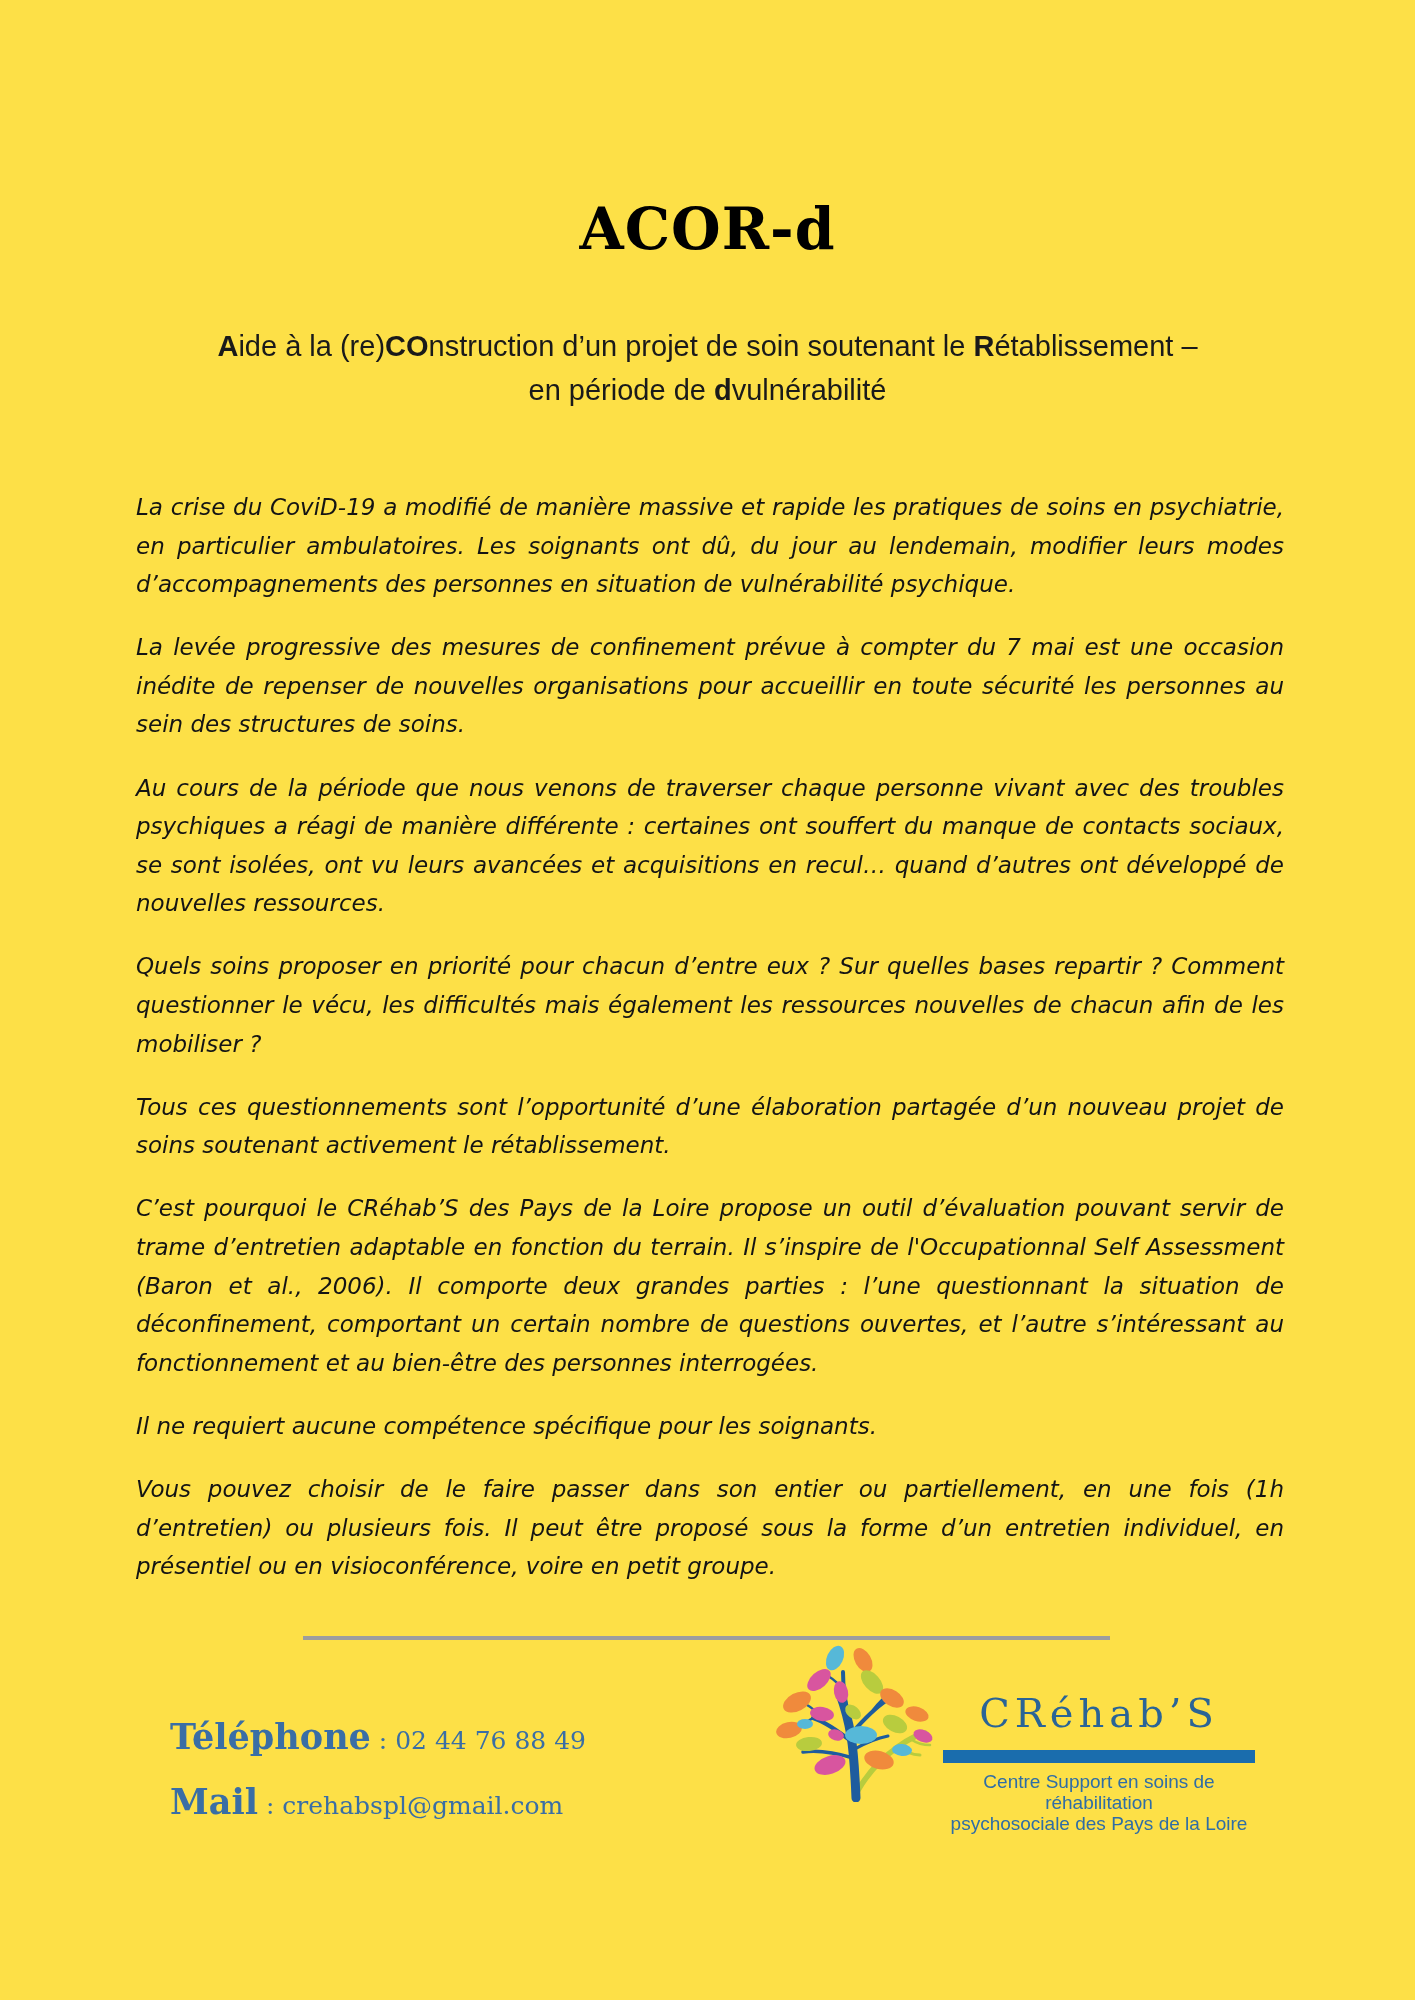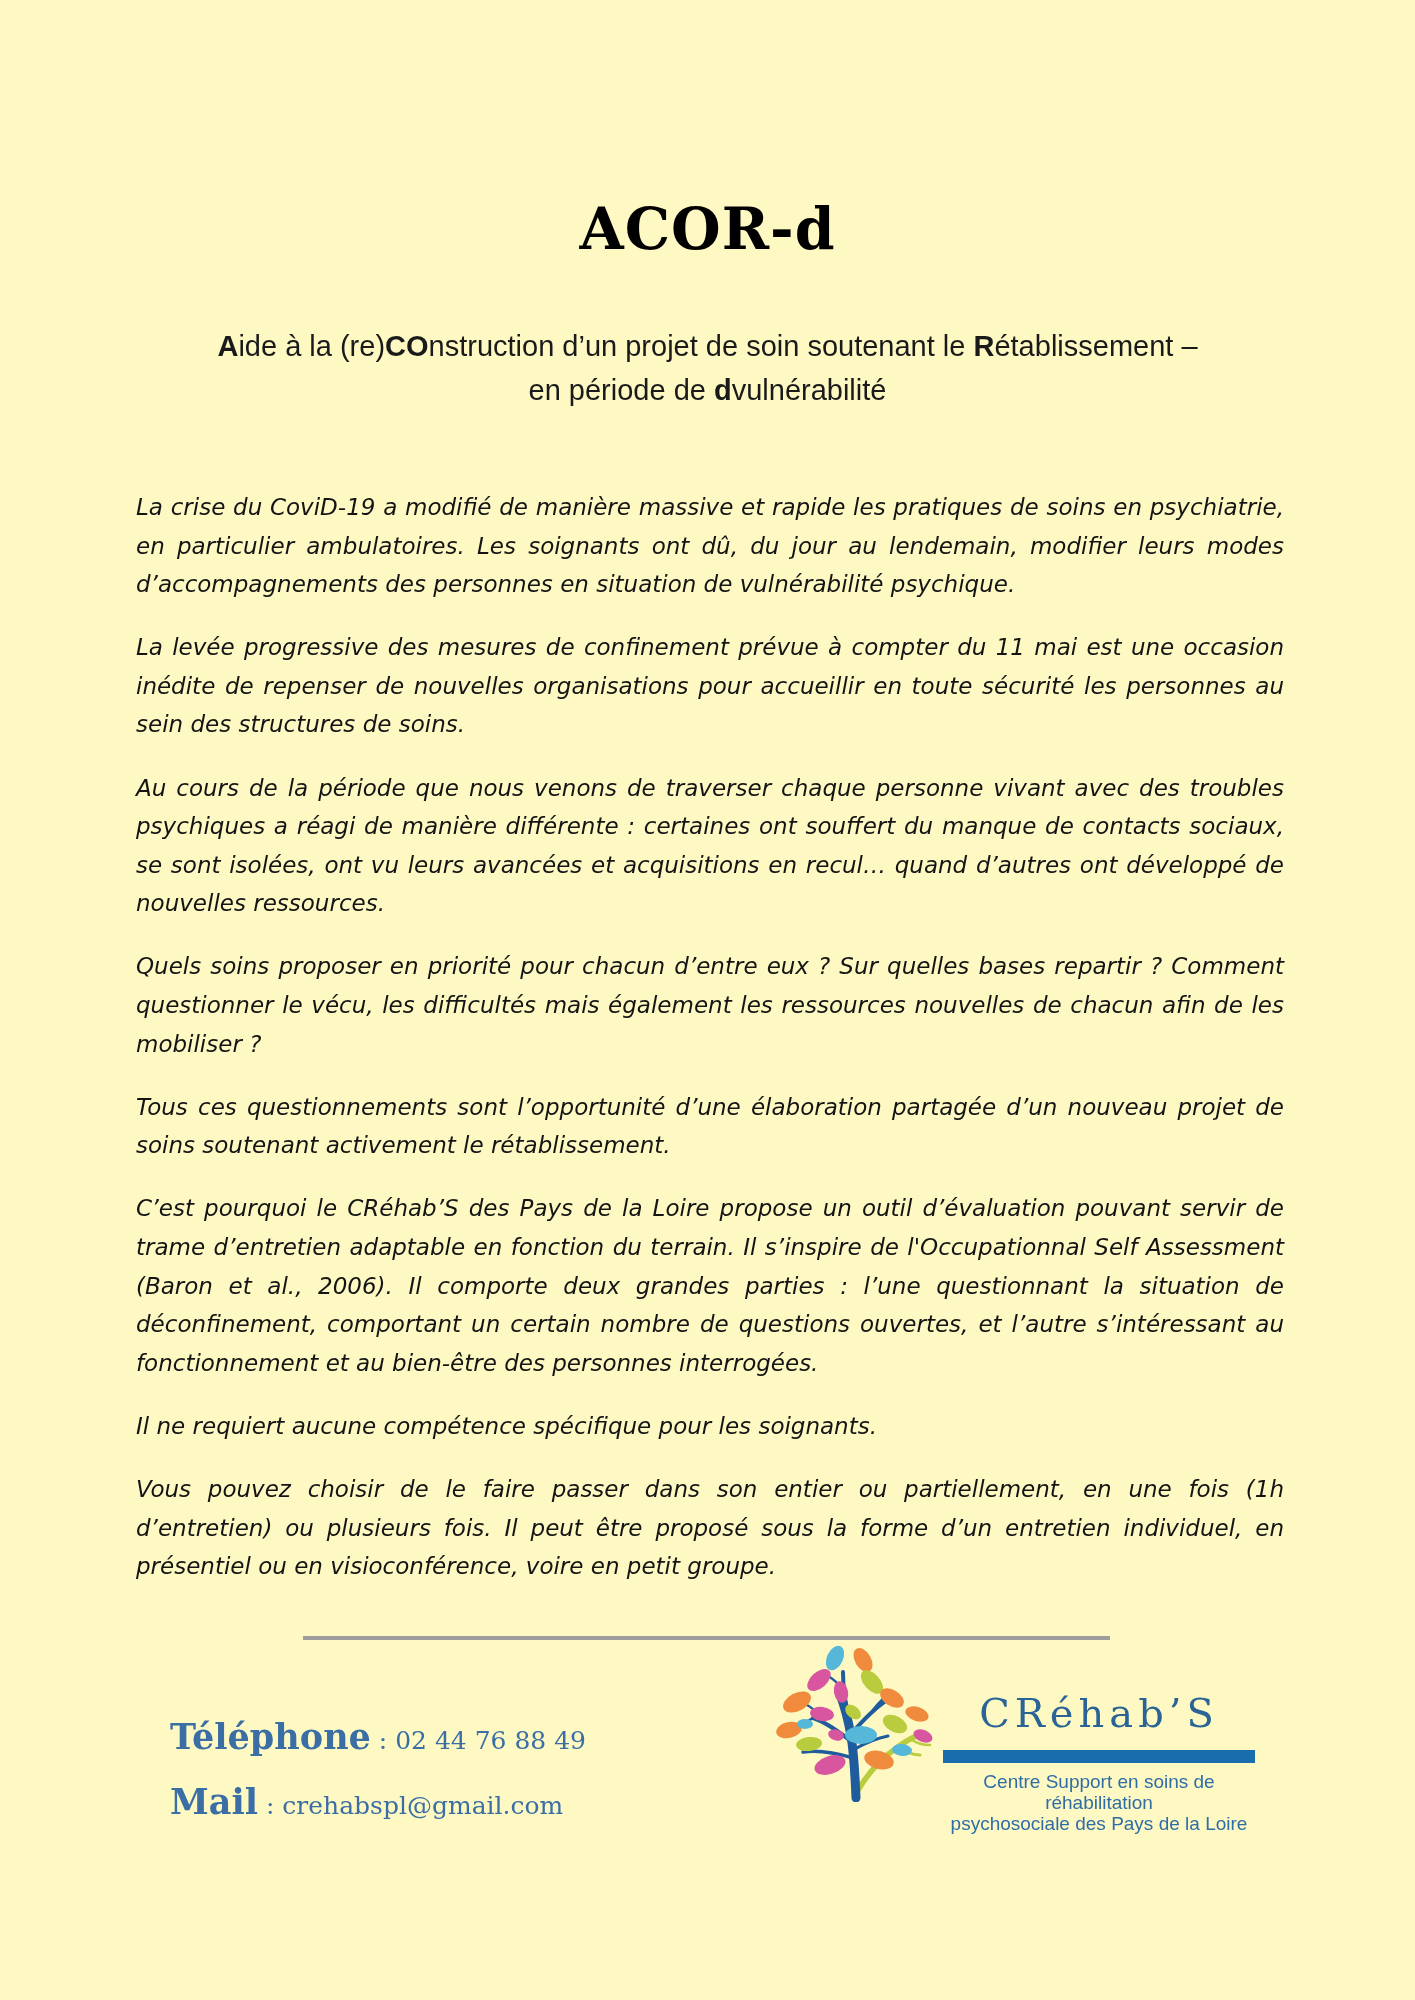"ACOR-d" .page { background: #fef9c3 -> #fde047 }
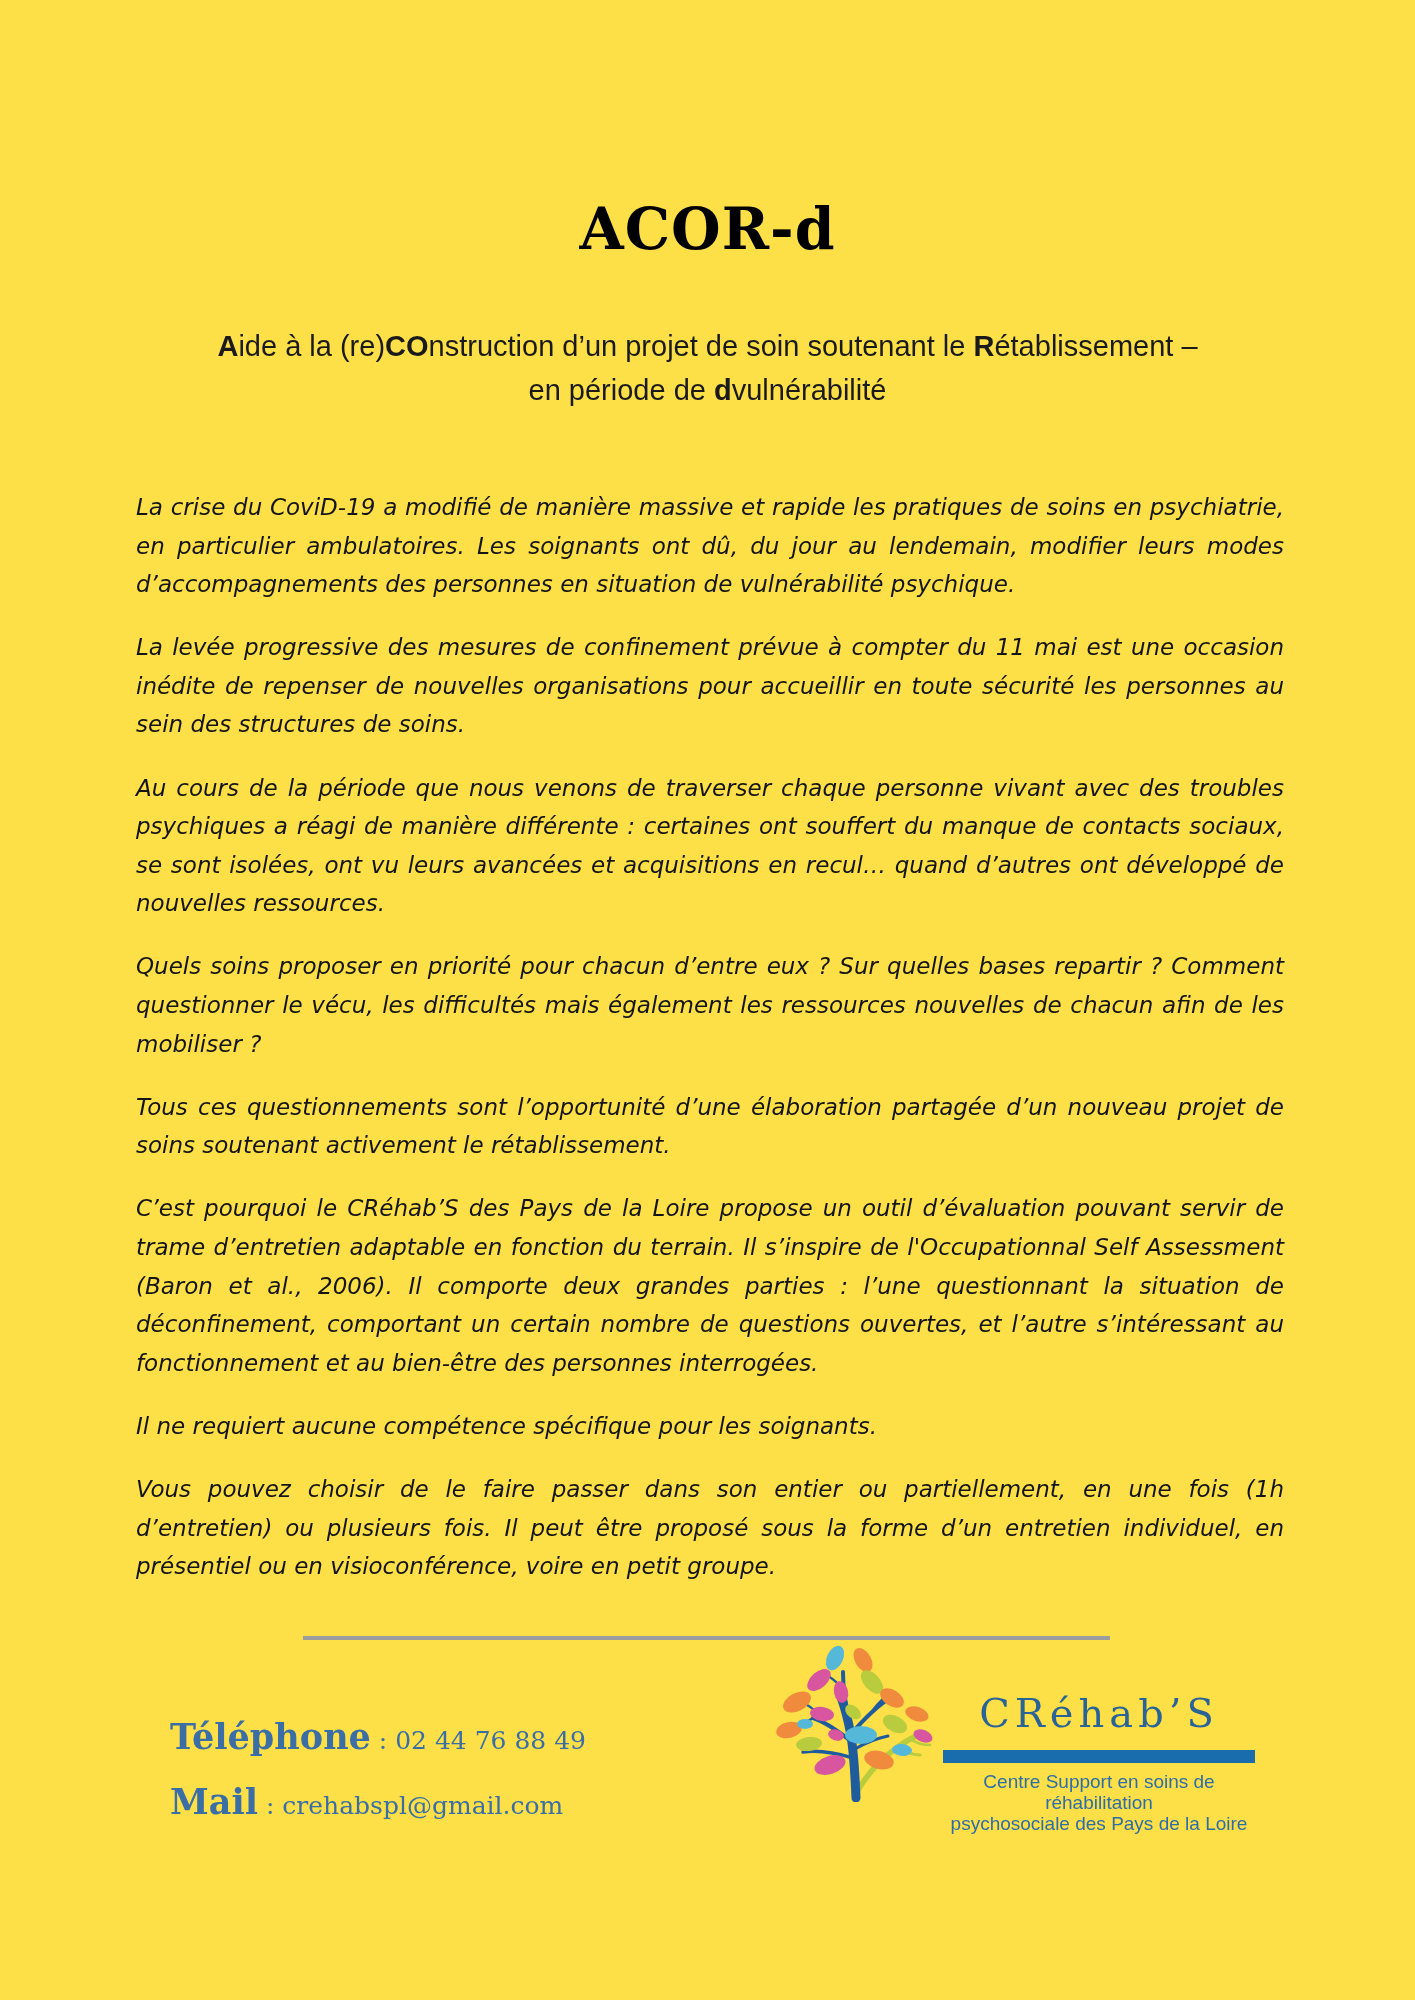"La levée progressive des mesures" p { text: 11 -> 7 }
